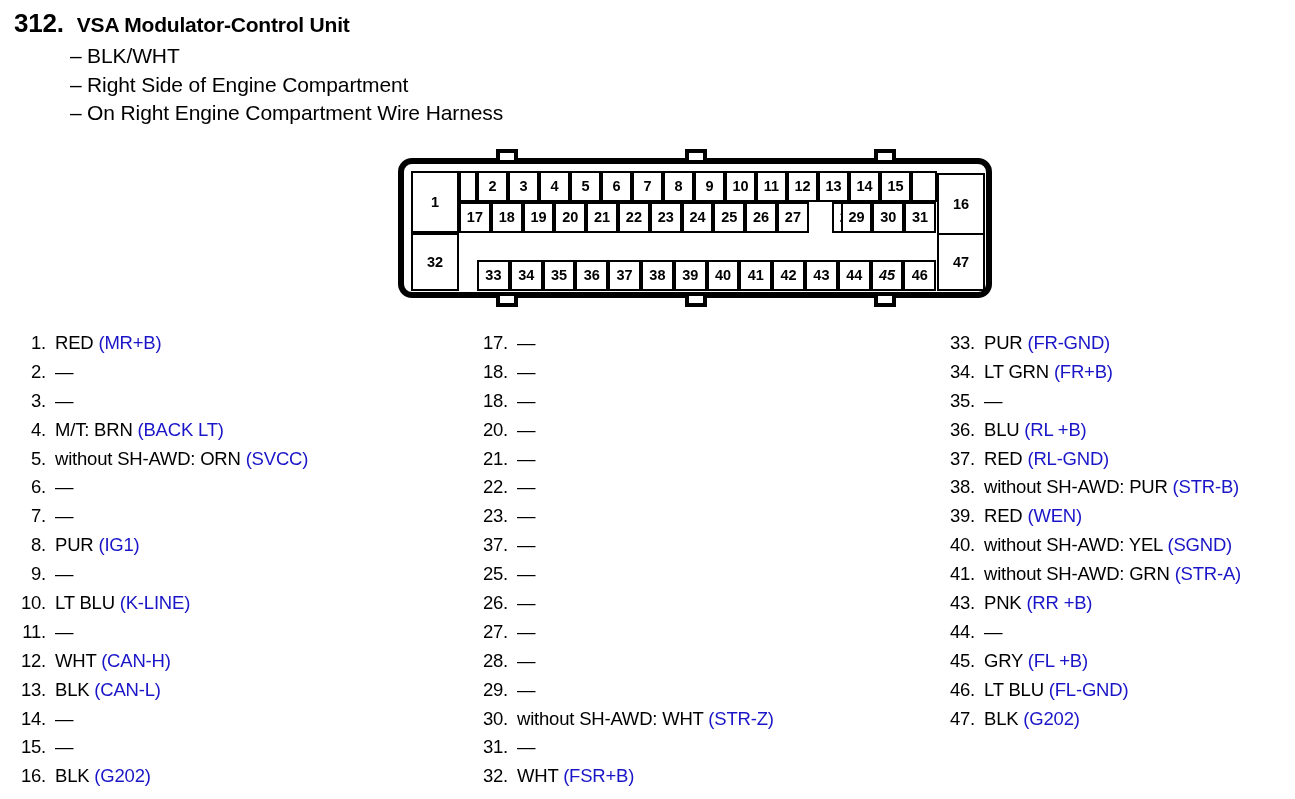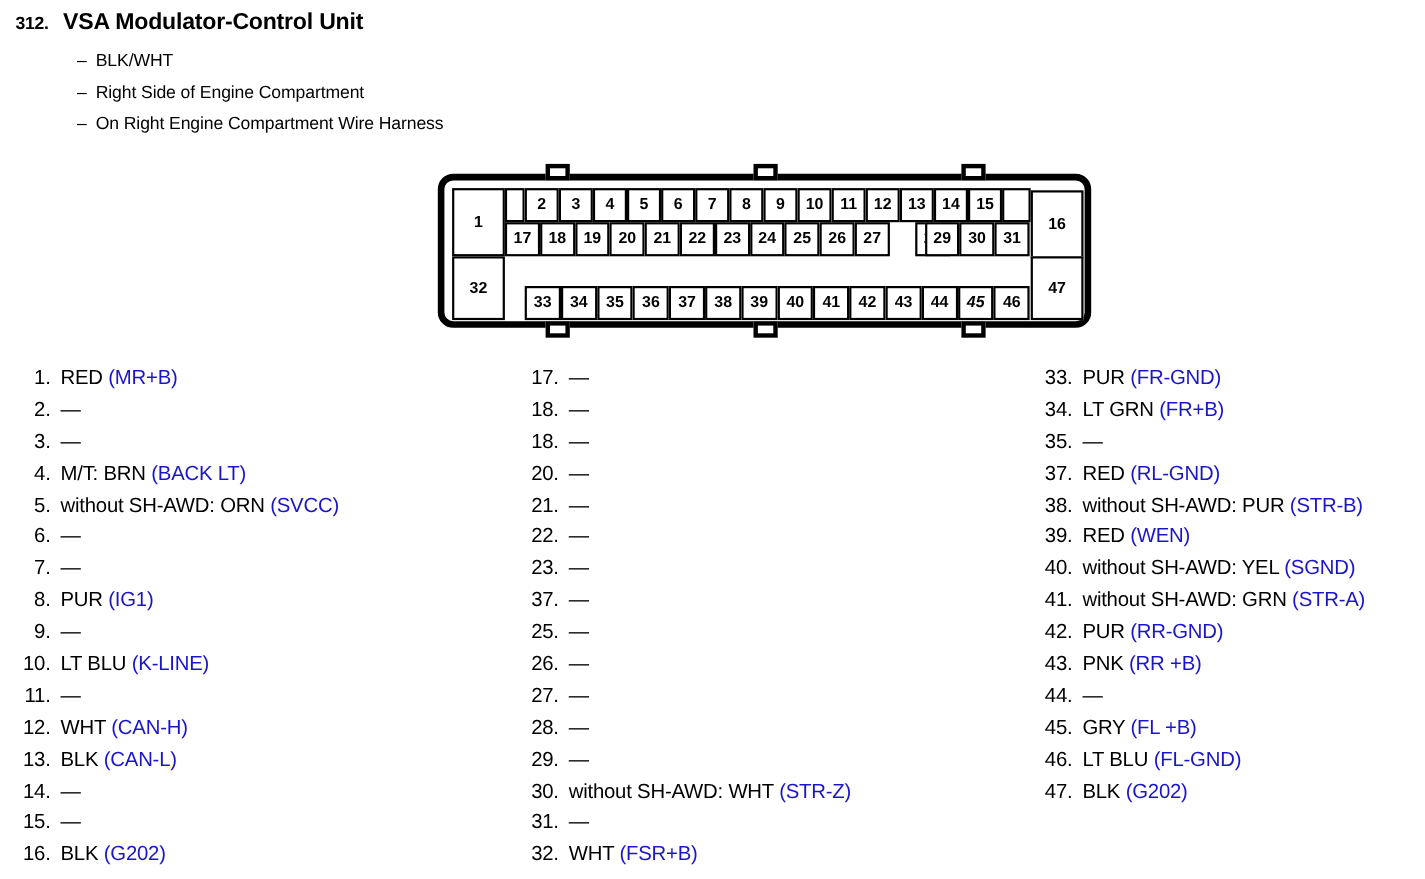"312." .title-num { font-size: 16px -> 26px }
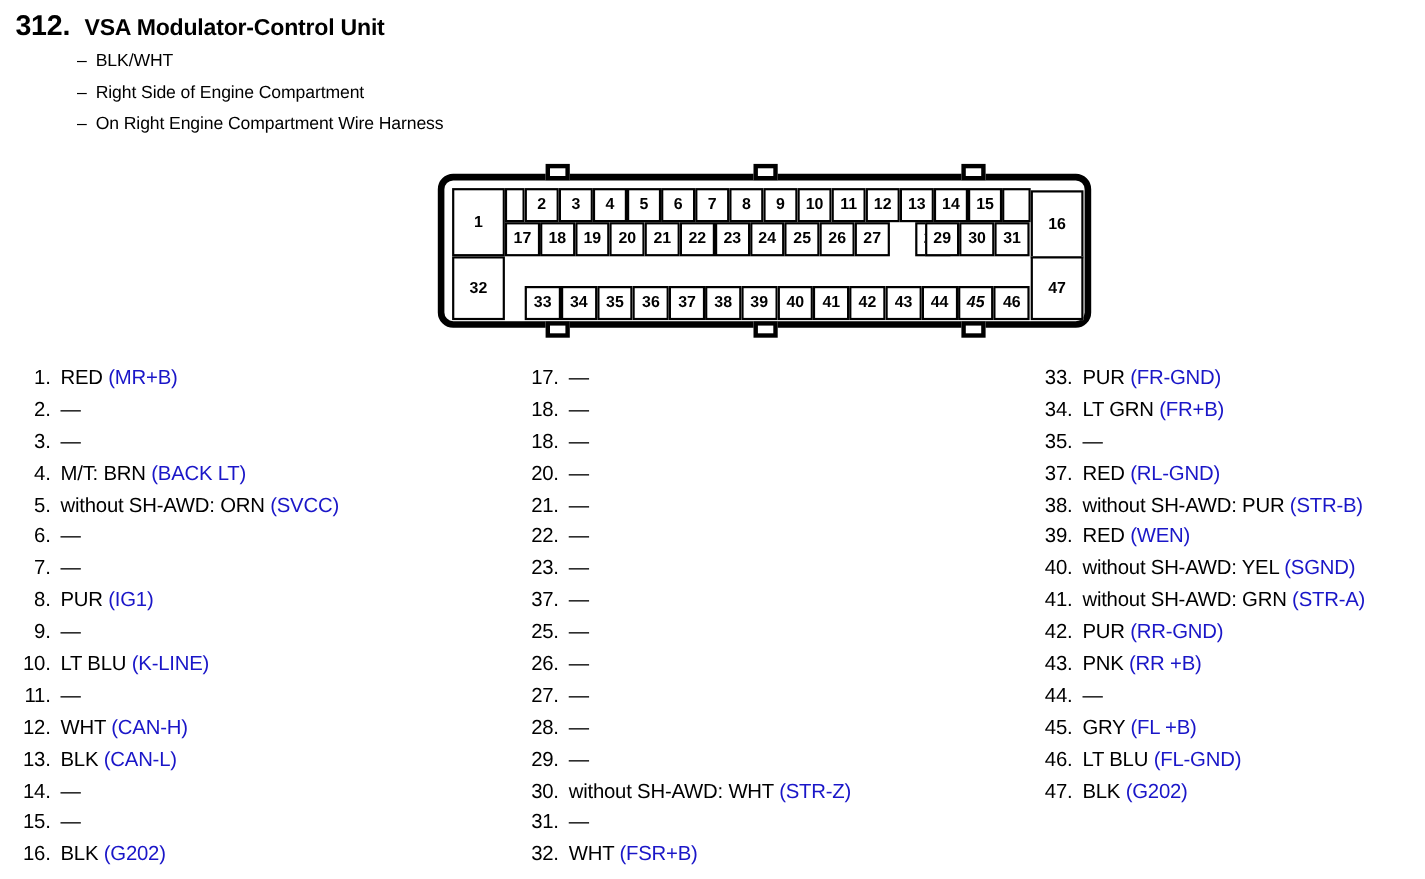"– BLK/WHT" #subtitle-list li { font-size: 16px -> 21px }
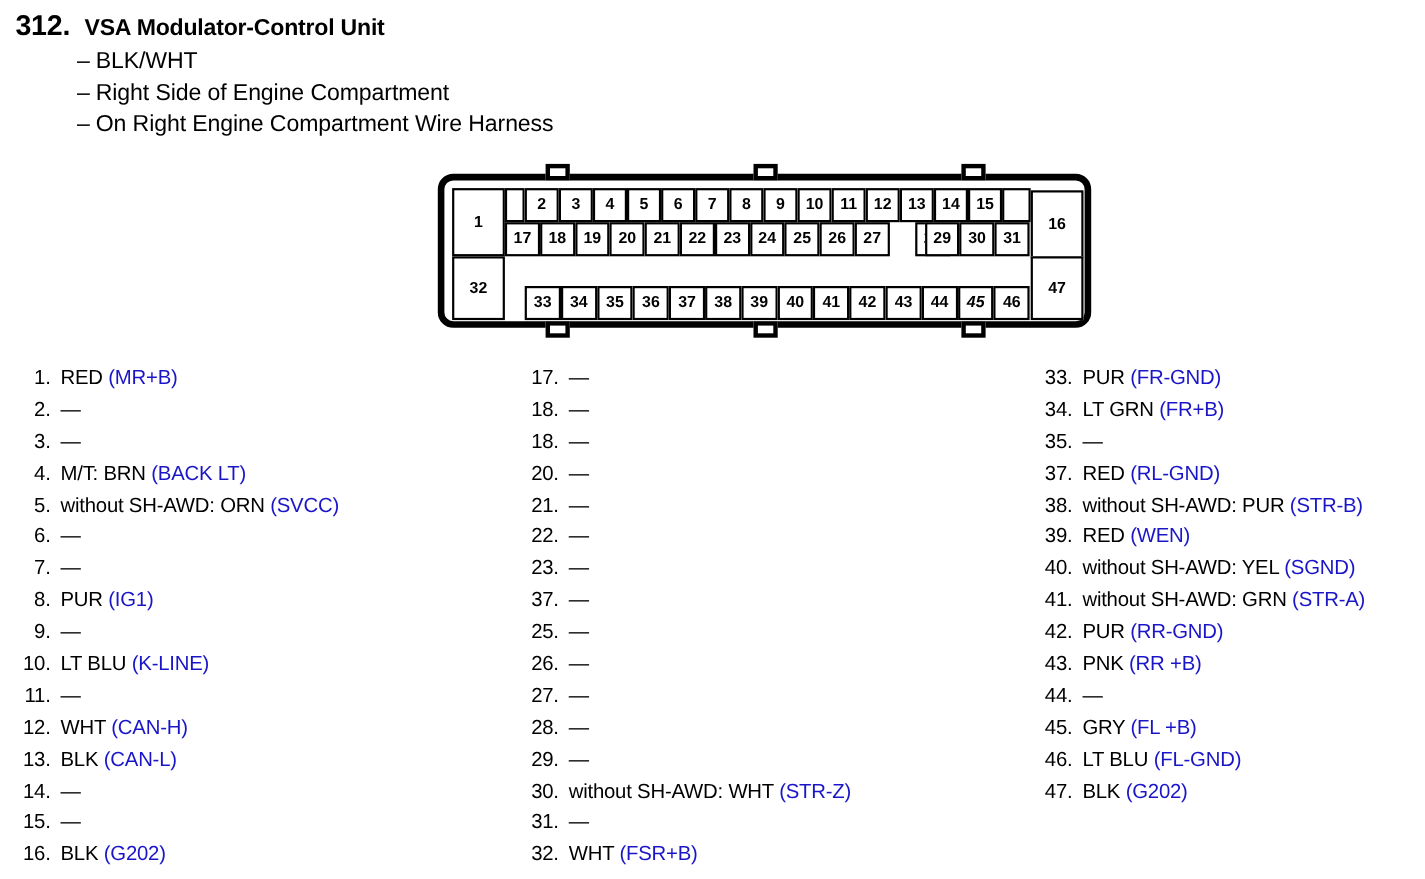"36." div.pin-row { html: none -> <div> <span>36.</span> <span><span>BLU</span> <span>(RL +B)</span></span> </div> }
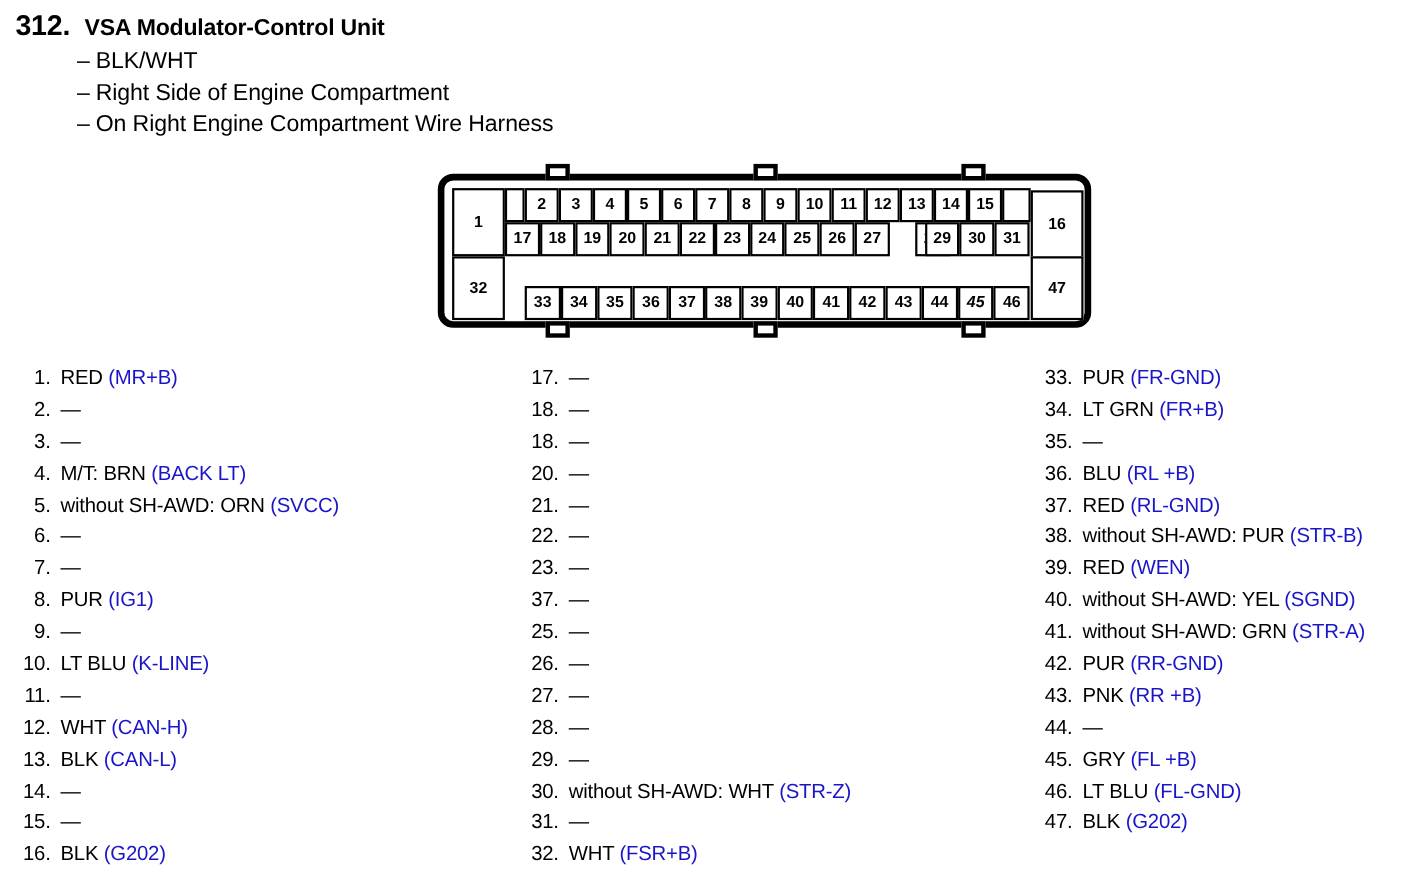"42." div.pin-row { html: <div> <span>42.</span> <span><span>PUR</span> <span>(RR-GND)</span></span> </div> -> none }
